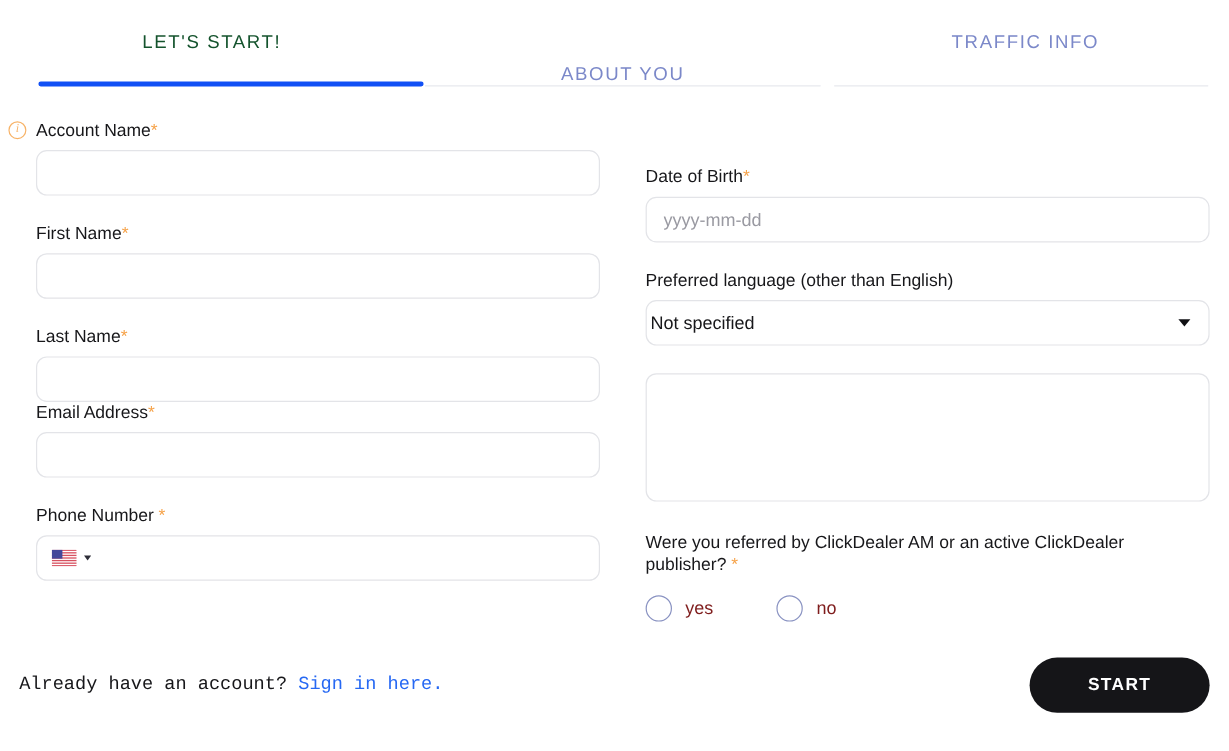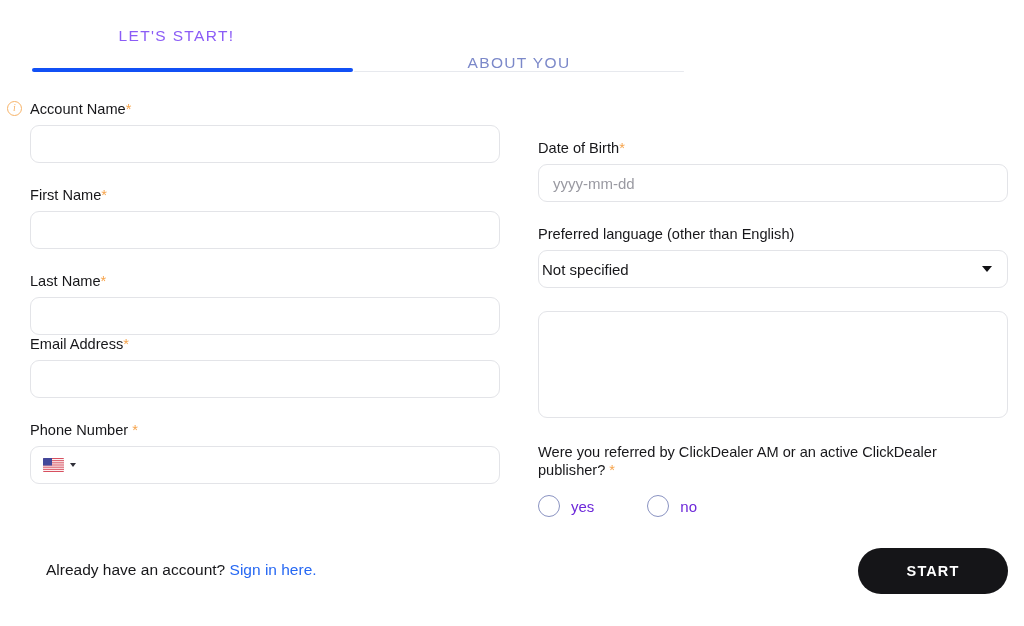"LET'S START!" .tab.active { color: #8b5cf6 -> #14532d }
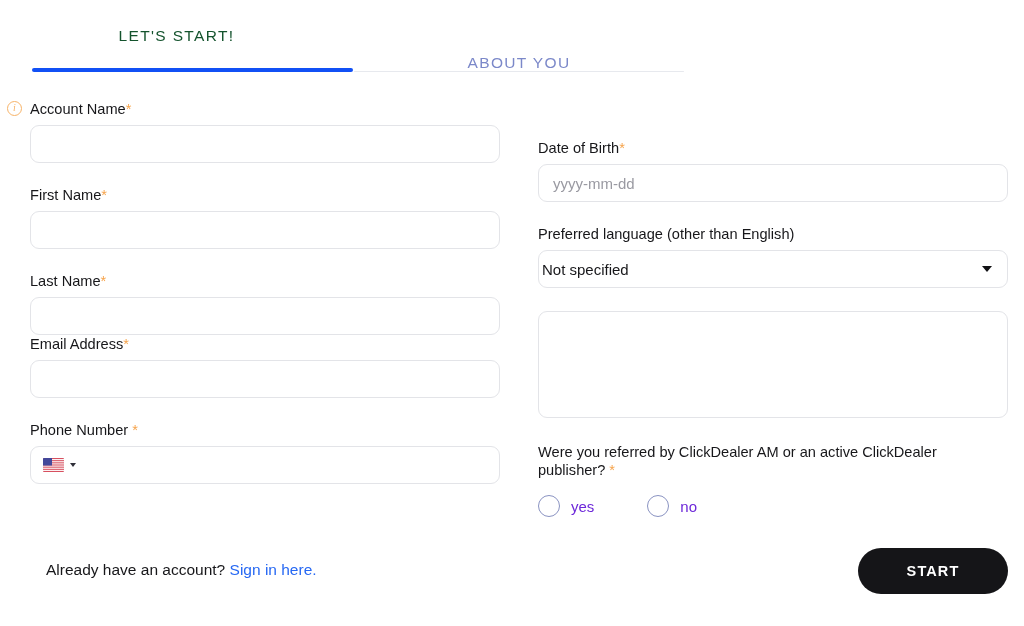"TRAFFIC INFO" div.tab { html: none -> <div> <span>TRAFFIC INFO</span> <span></span> </div> }
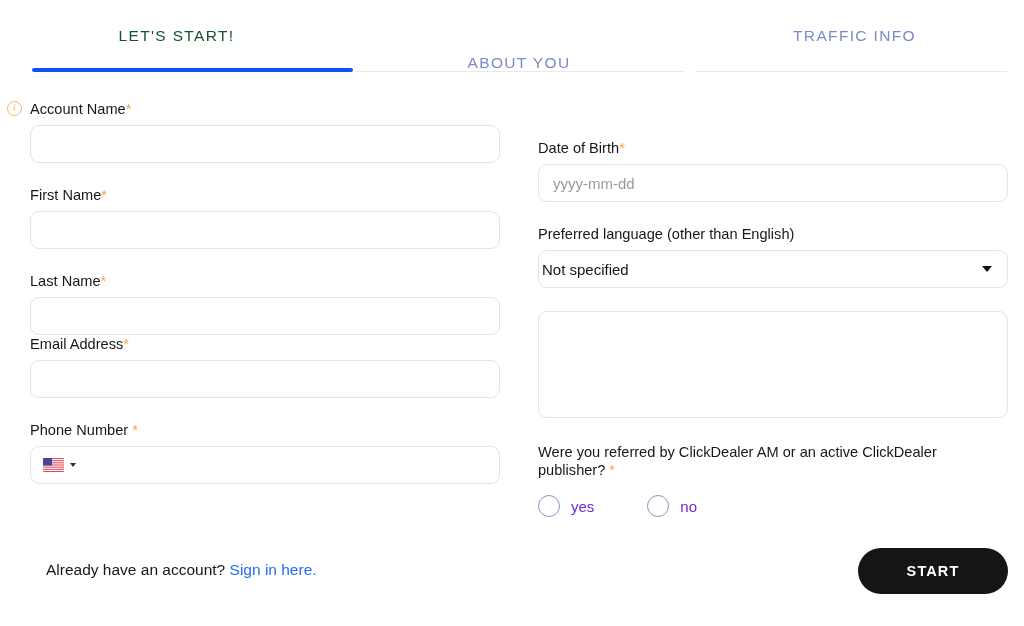"yes" .radio-label { color: #6d28d9 -> #7f1d1d }
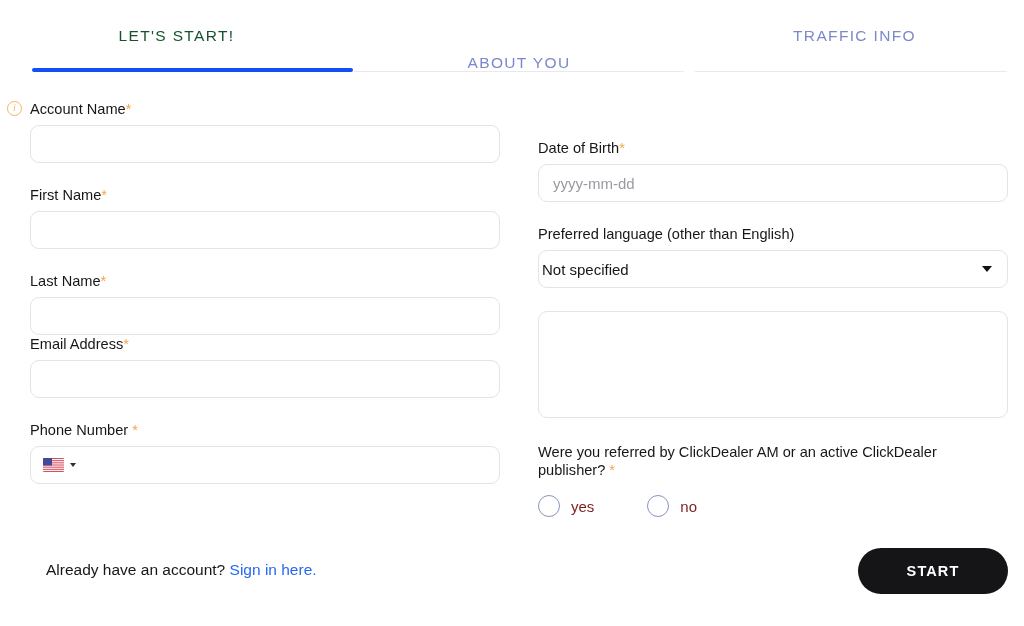"Already have an account? Sign" .signin-line { font-family: none -> Liberation Mono, monospace; left: 46px -> 16px }
